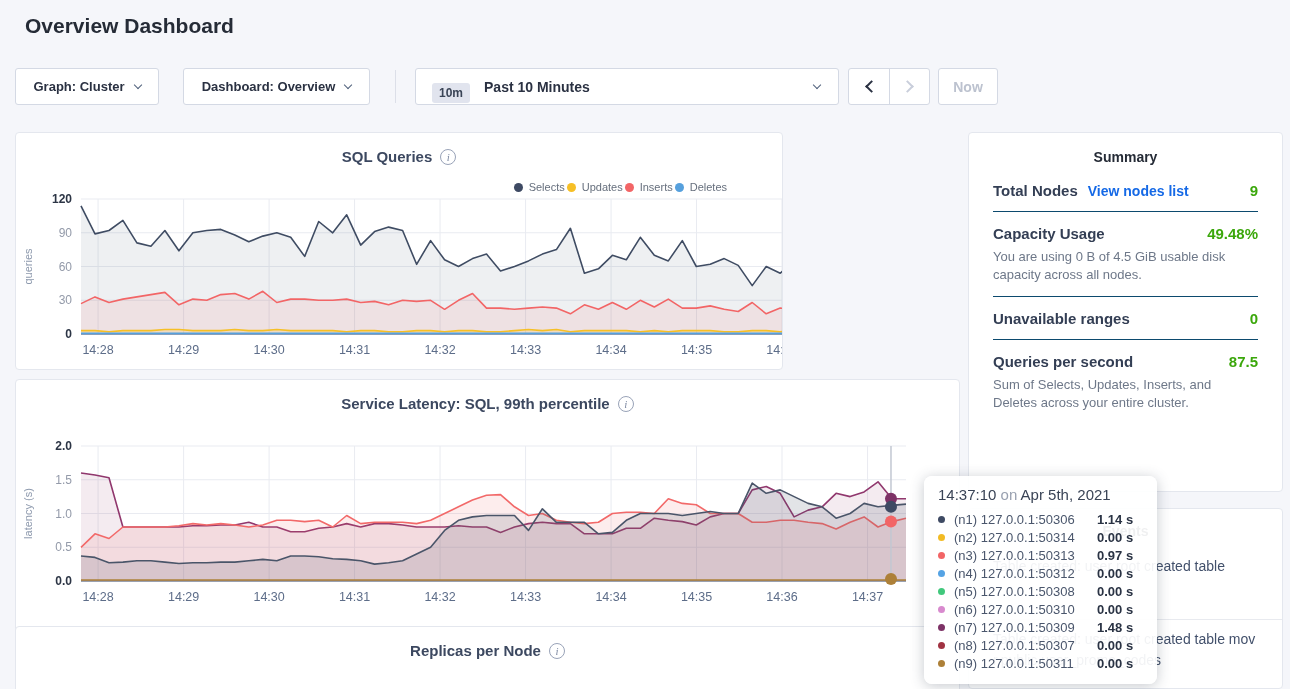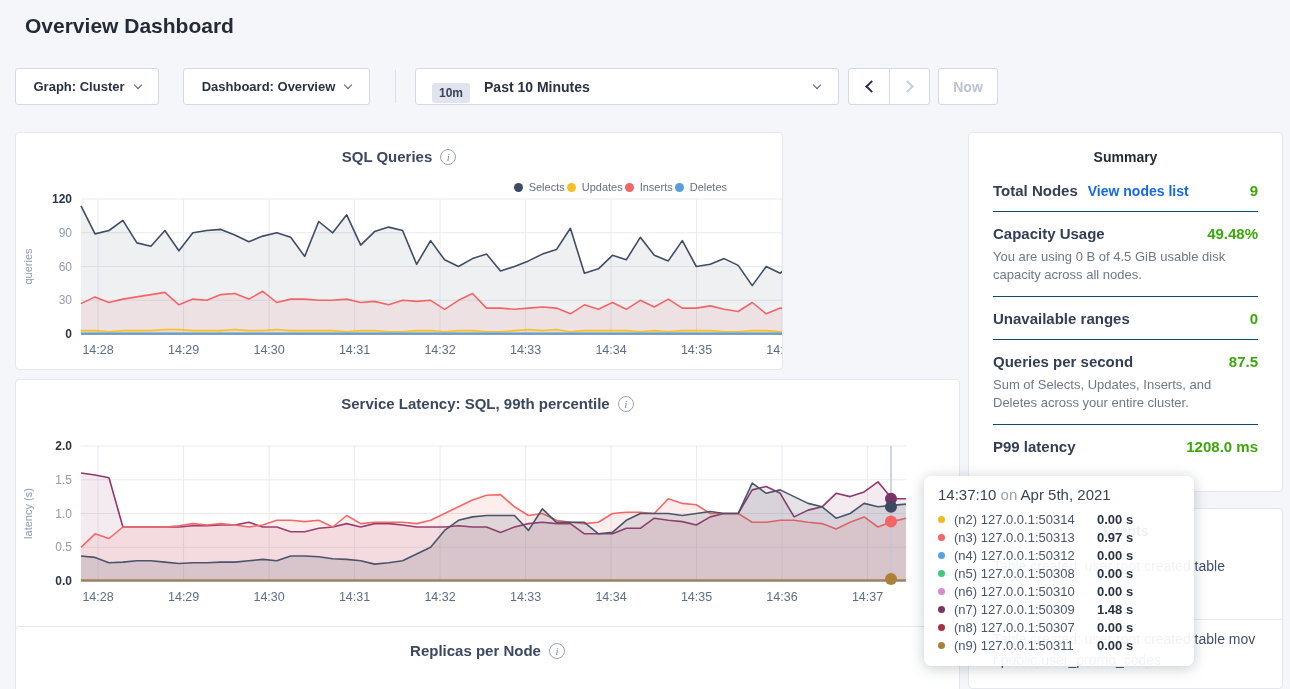"P99 latency" div.srow { html: <div> <div> <span>P99 latency</span> <span>1208.0 ms</span> </div> </div> -> none }
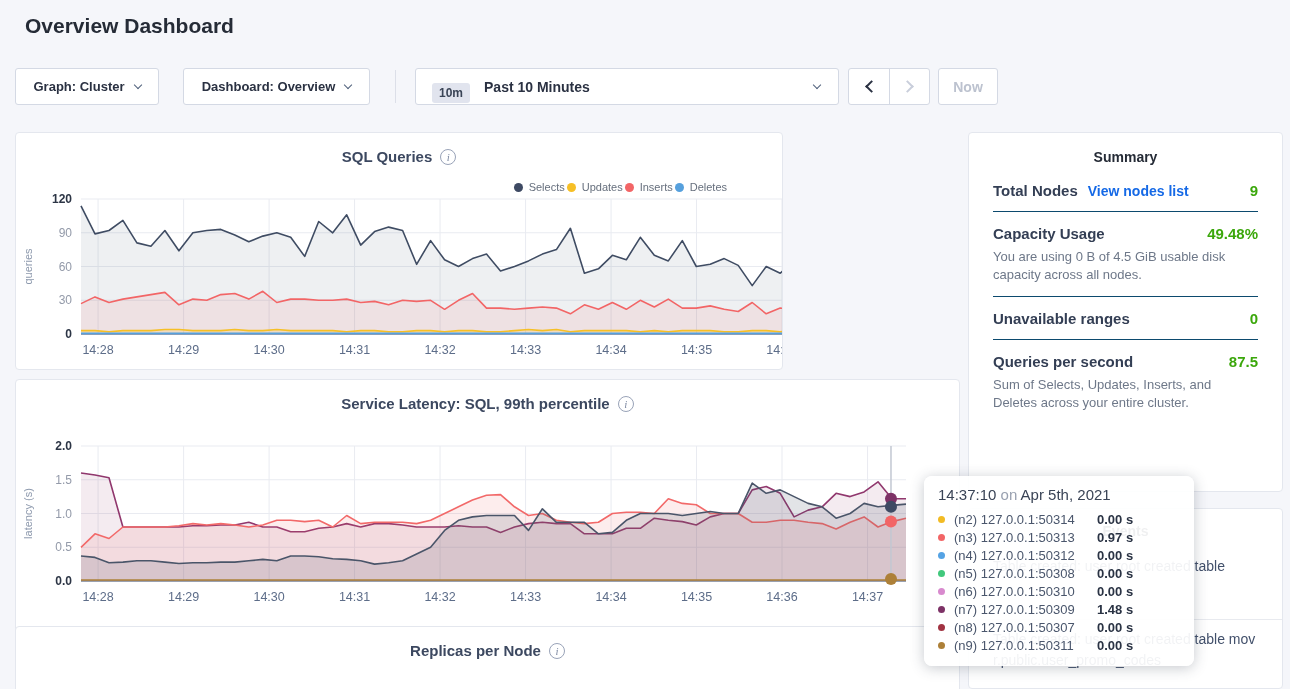"14:37:10 on Apr 5th, 2021" #tooltip { width: 270px -> 233px }
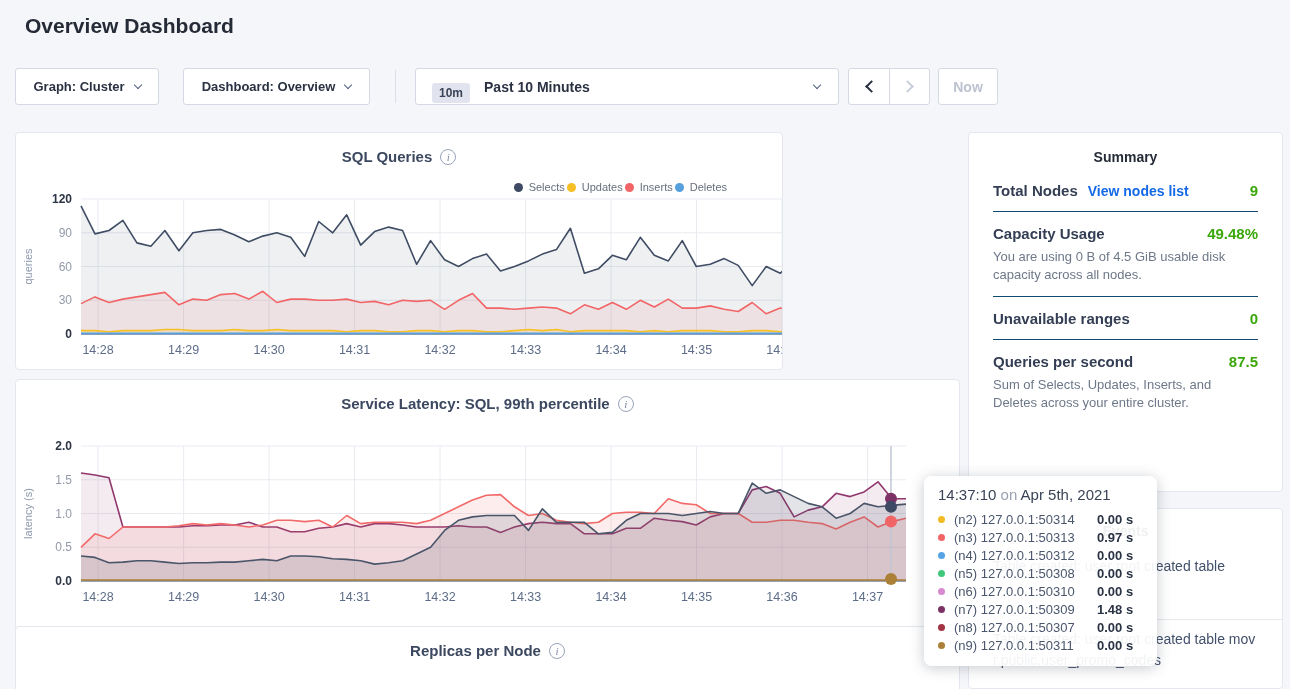"(n1) 127.0.0.1:50306" div.tt-row { html: none -> <div> <span></span> <span>(n1) 127.0.0.1:50306</span> <span>1.14 s</span> </div> }
